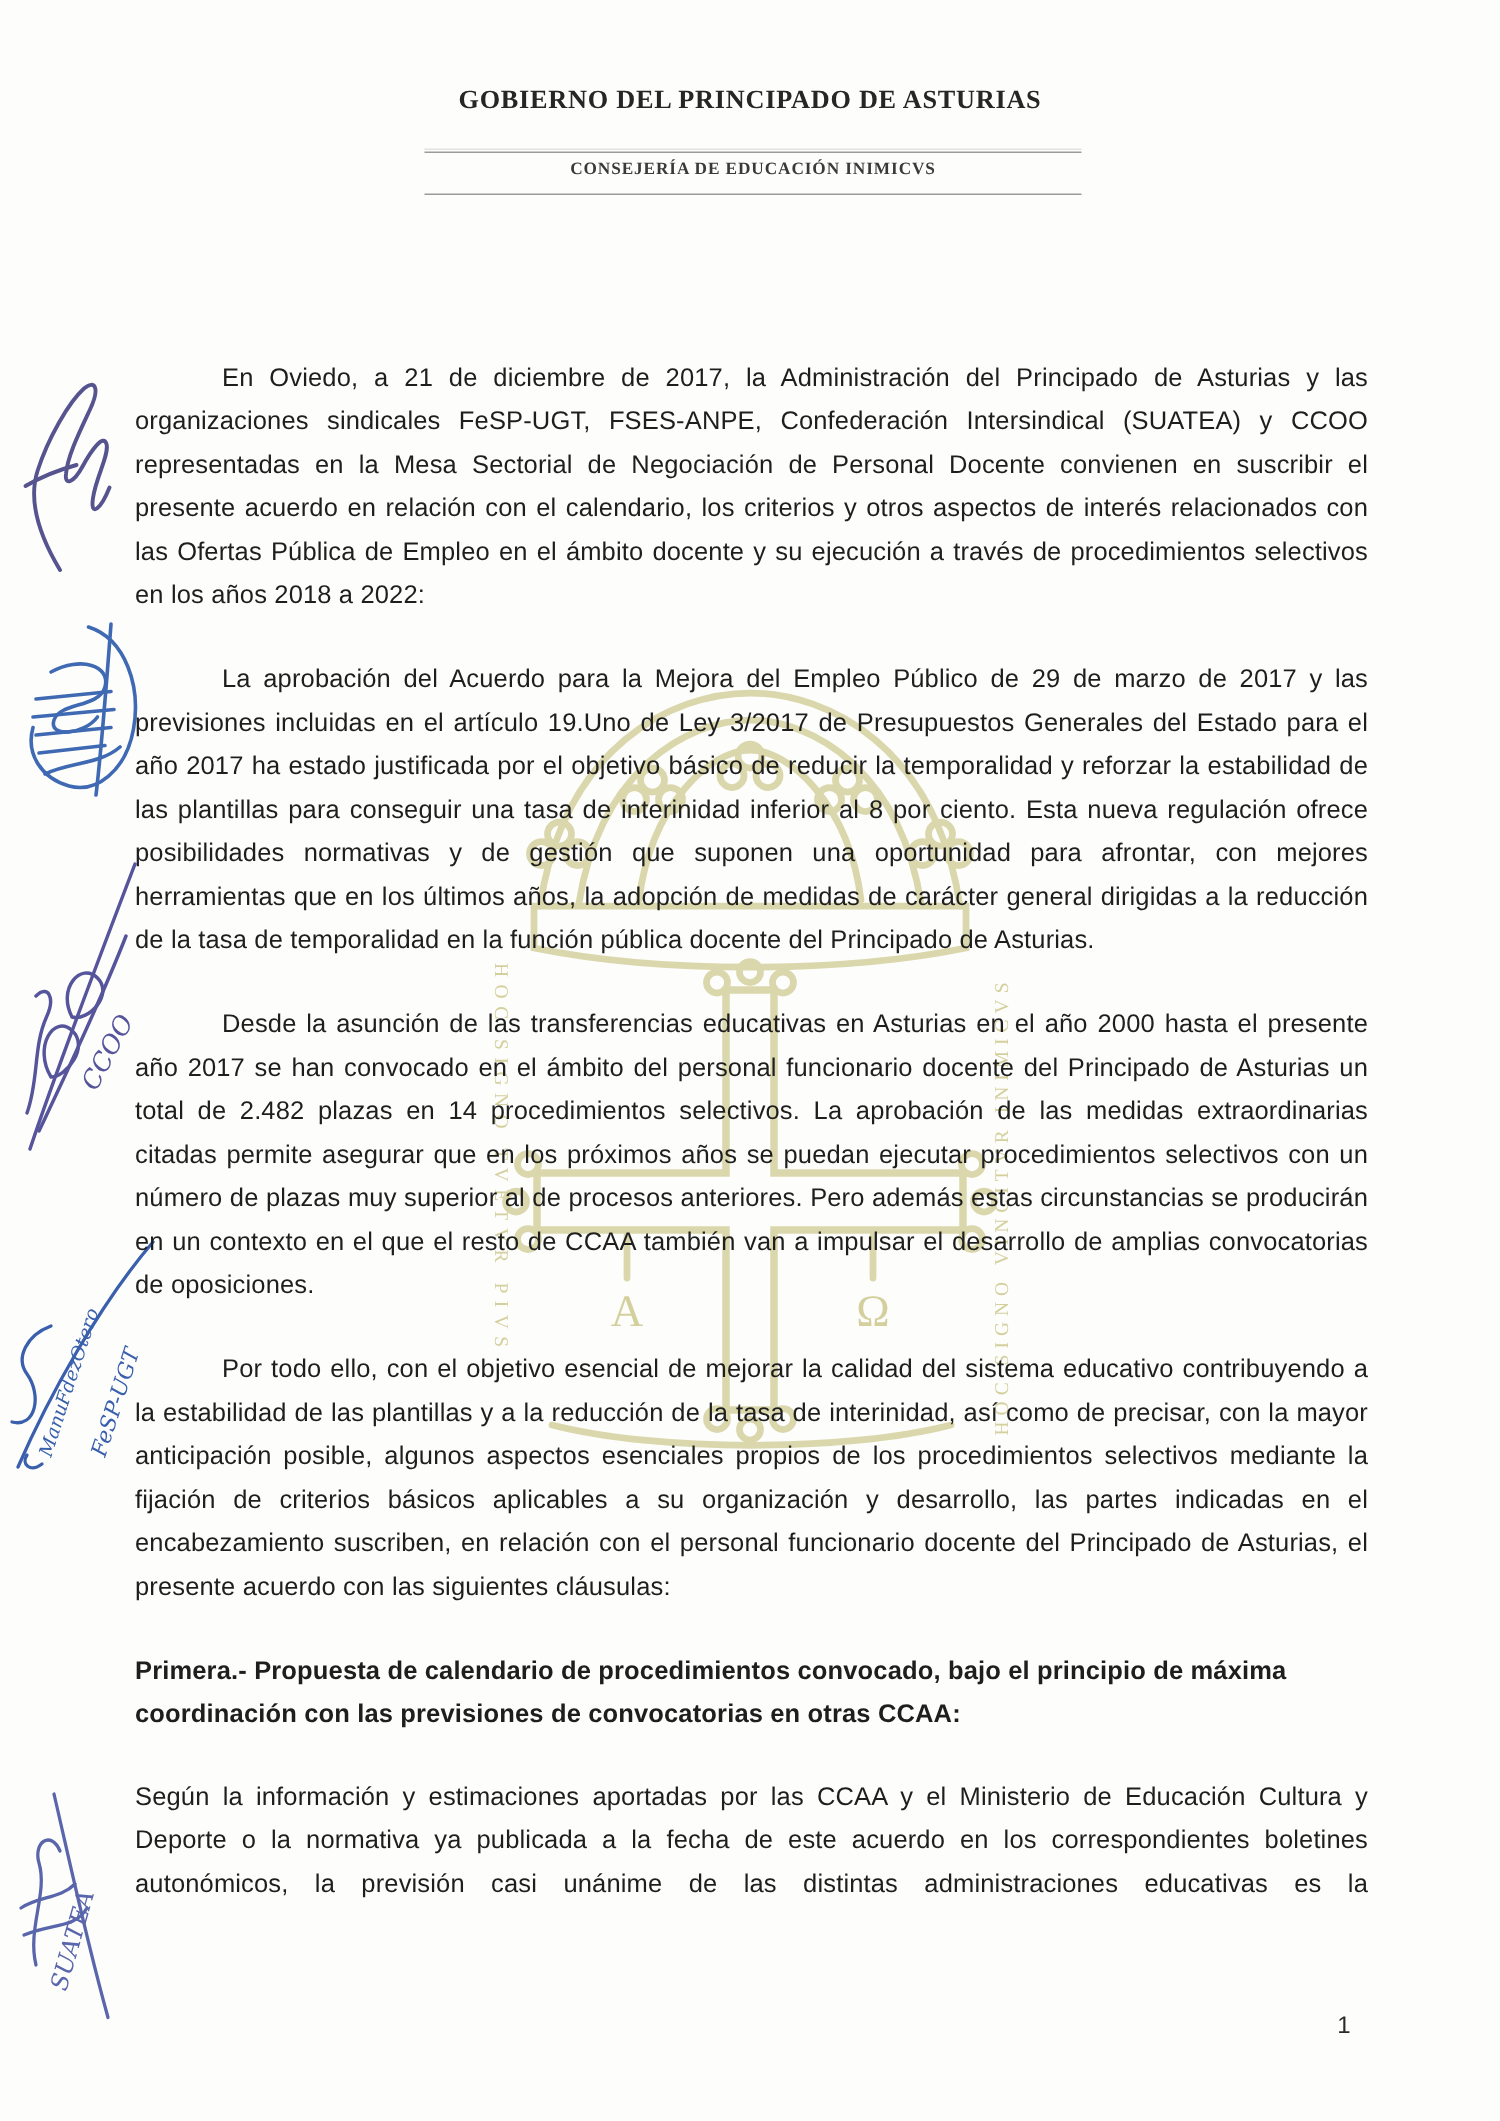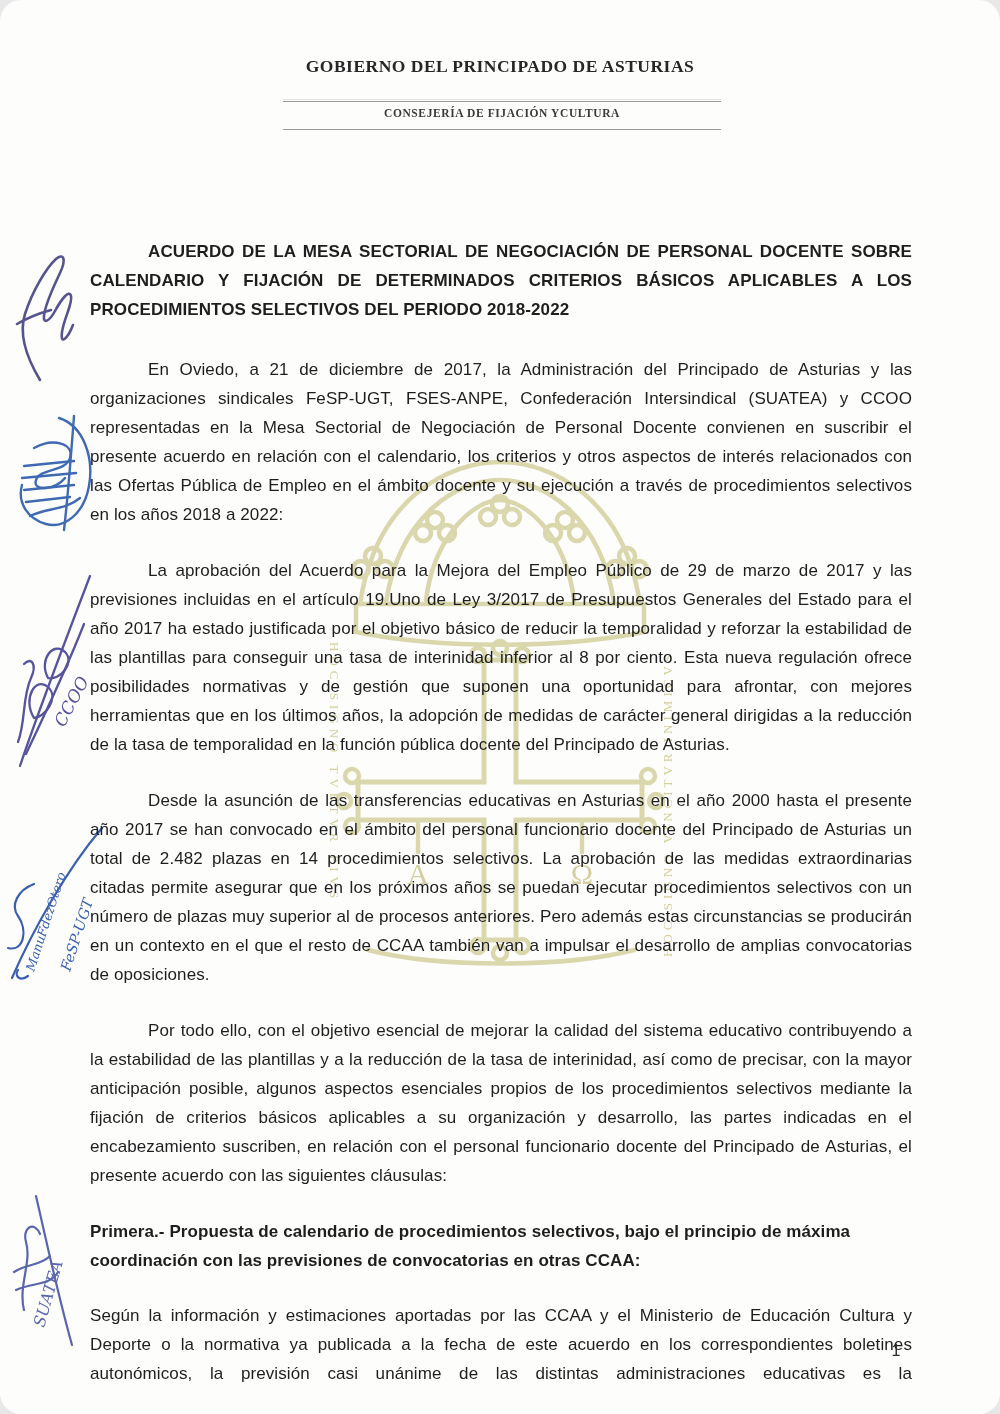"GOBIERNO DEL PRINCIPADO DE ASTURIAS" .page { border-radius: 21px -> none }
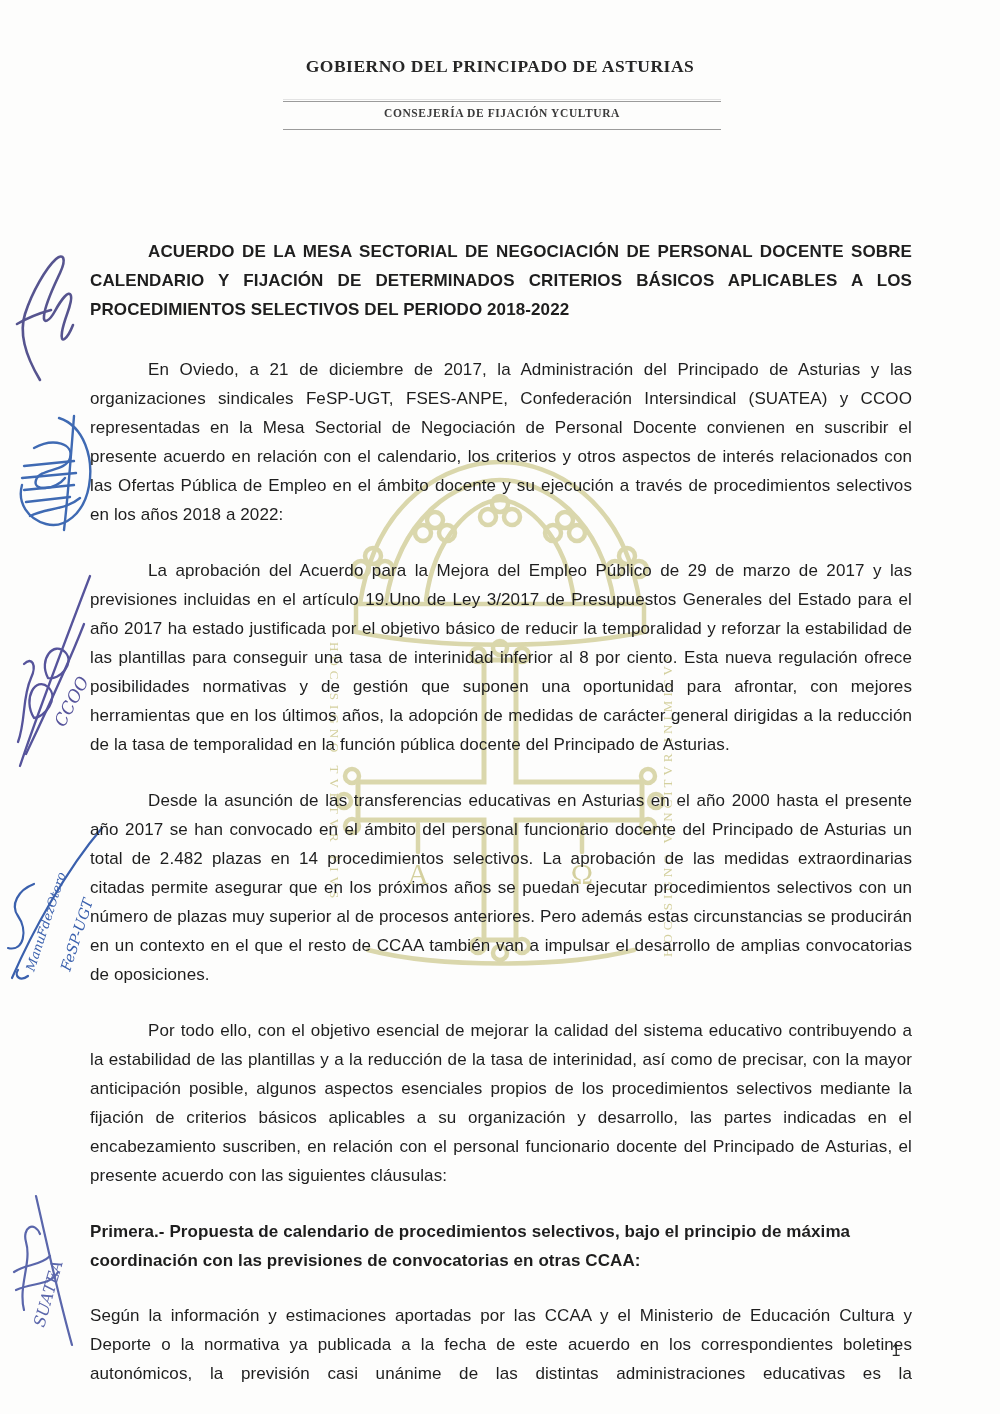"CONSEJERÍA DE FIJACIÓN YCULTURA" div.hdr-dept { text: FIJACIÓN YCULTURA -> EDUCACIÓN INIMICVS }
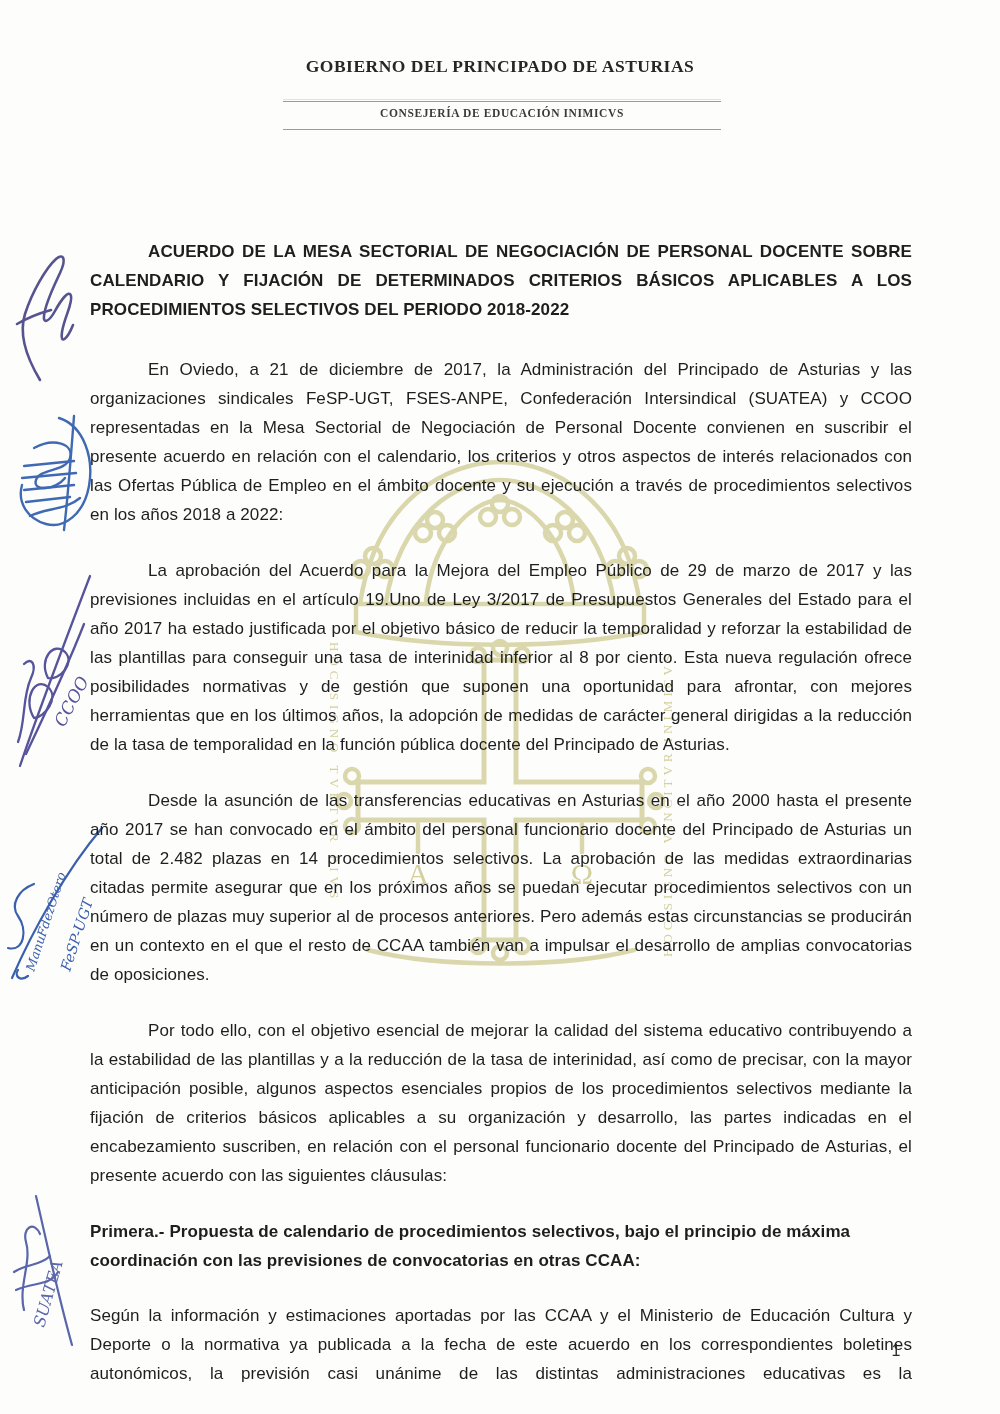"ACUERDO DE LA MESA SECTORIAL" p.doc-title { html: <p>ACUERDO DE LA MESA SECTORIAL DE NEGOCIACIÓN DE PERSONAL DOCENTE SOBRE CALENDARIO Y FIJACIÓN DE DETERMINADOS CRITERIOS BÁSICOS APLICABLES A LOS PROCEDIMIENTOS SELECTIVOS DEL PERIODO 2018-2022</p> -> none }
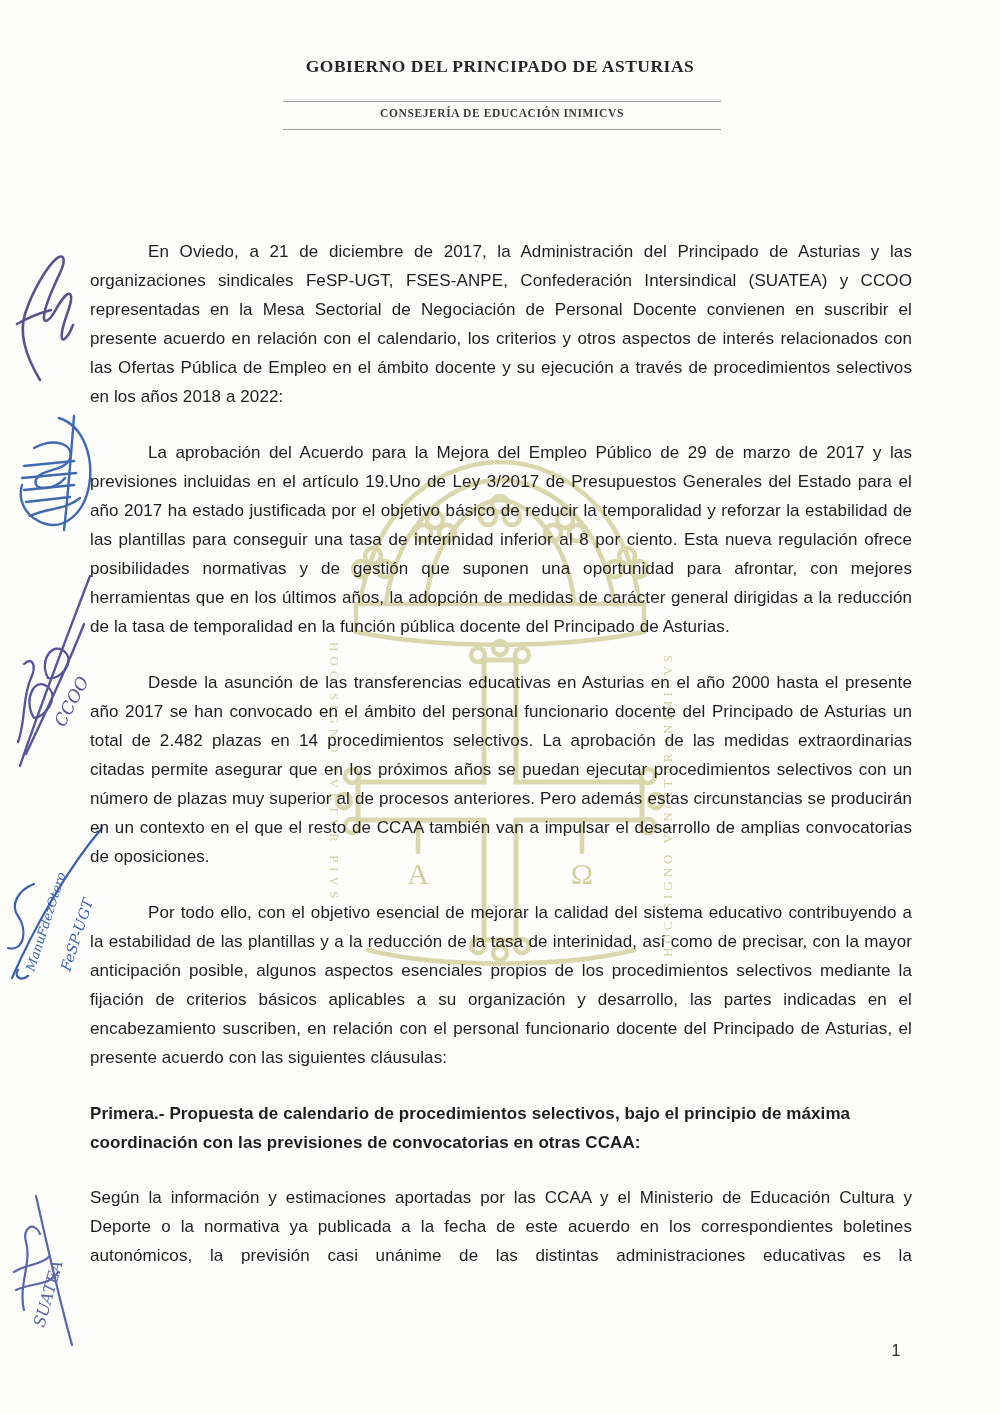"Primera.- Propuesta de calendario de" p.clause-heading { text: selectivos -> convocado }
